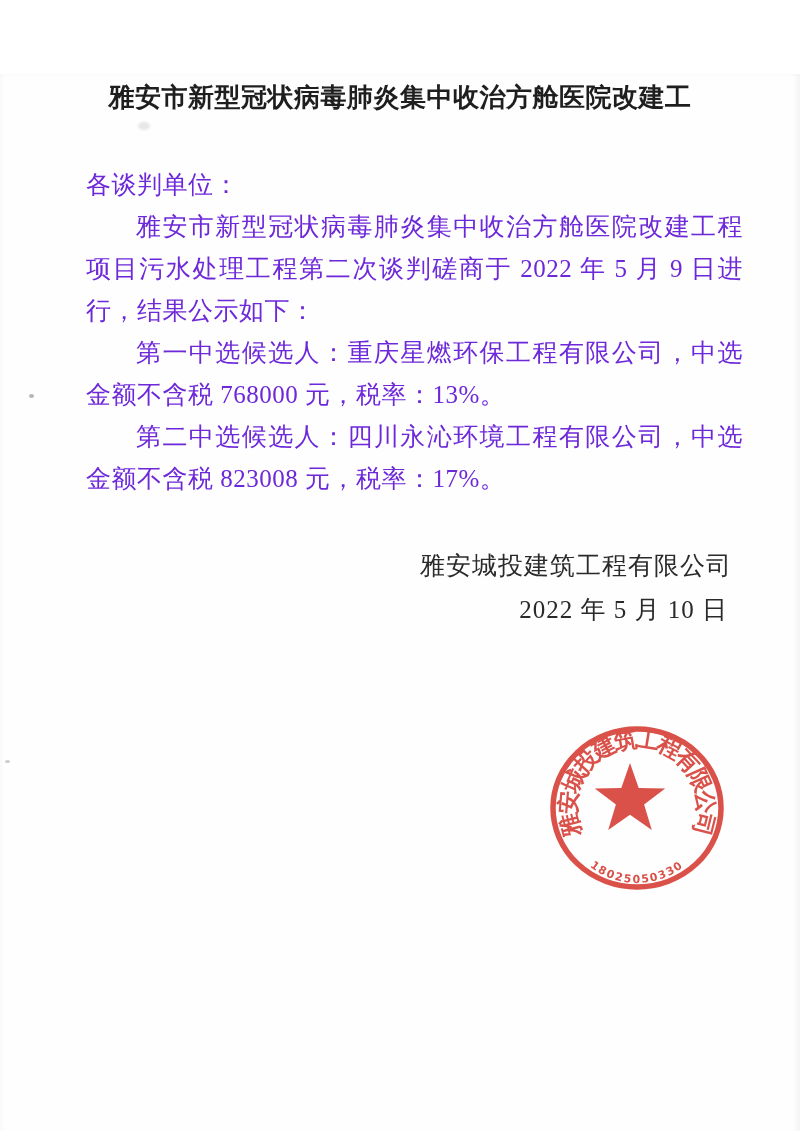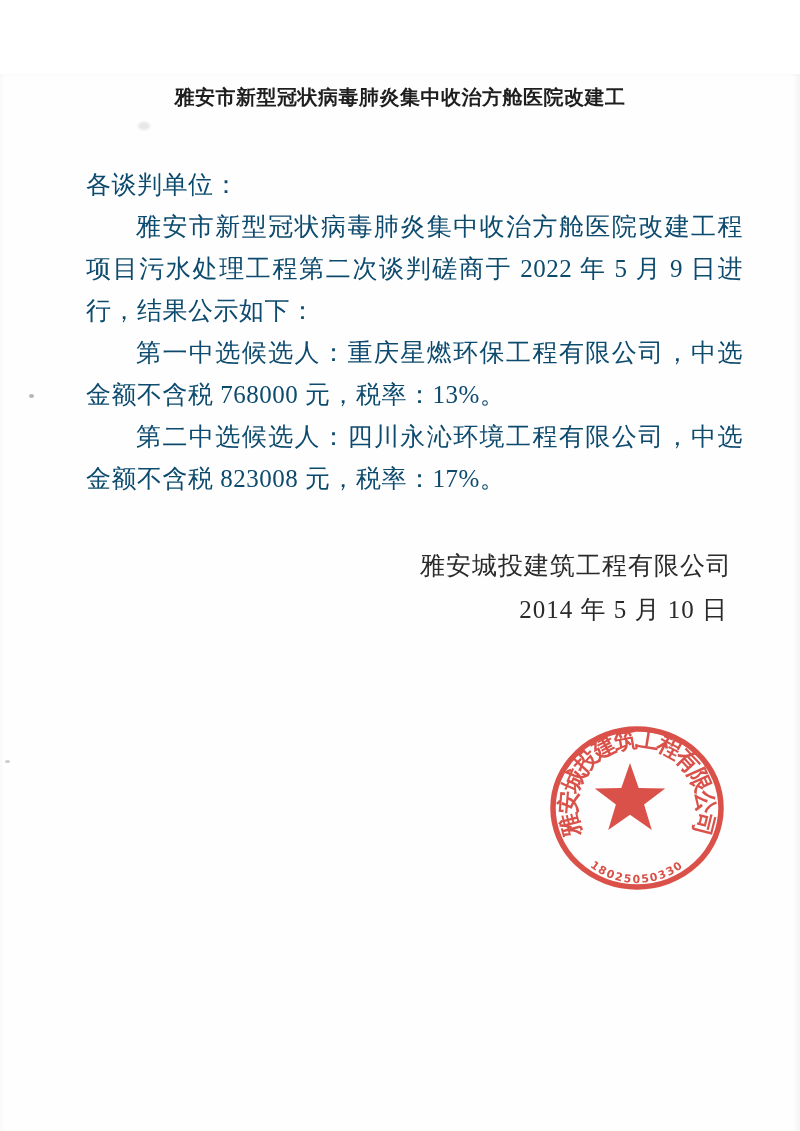"雅安市新型冠状病毒肺炎集中收治方舱医院改建工" .doc-title { font-size: 20px -> 26px }
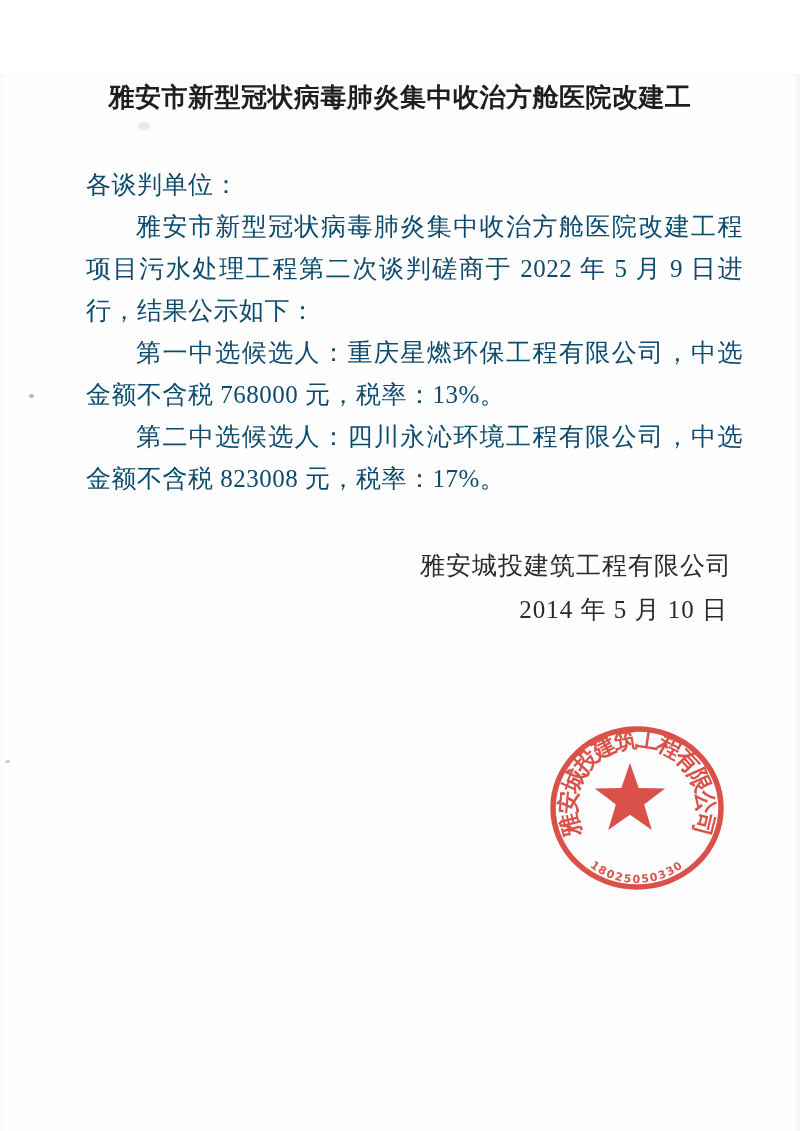"各谈判单位：" .doc-body { color: #0c4a6e -> #6d28d9 }
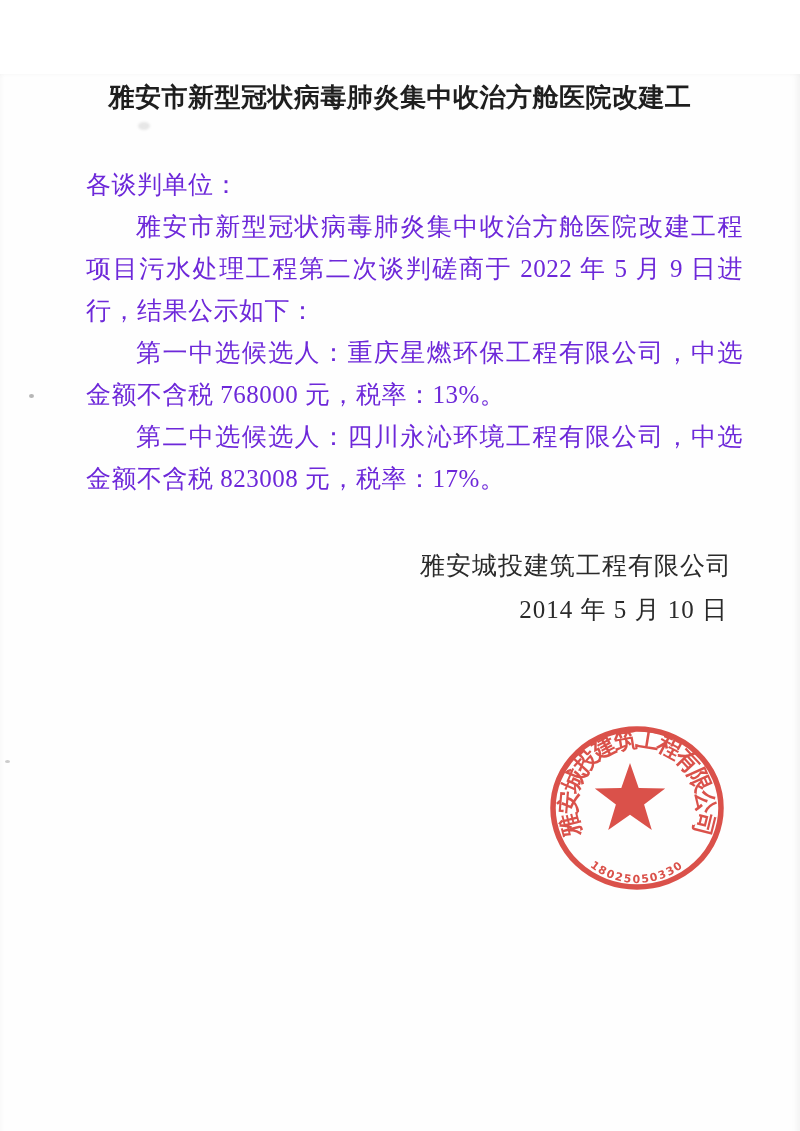"2014 年 5 月 10" div.sig-date { text: 2014 -> 2022 }
